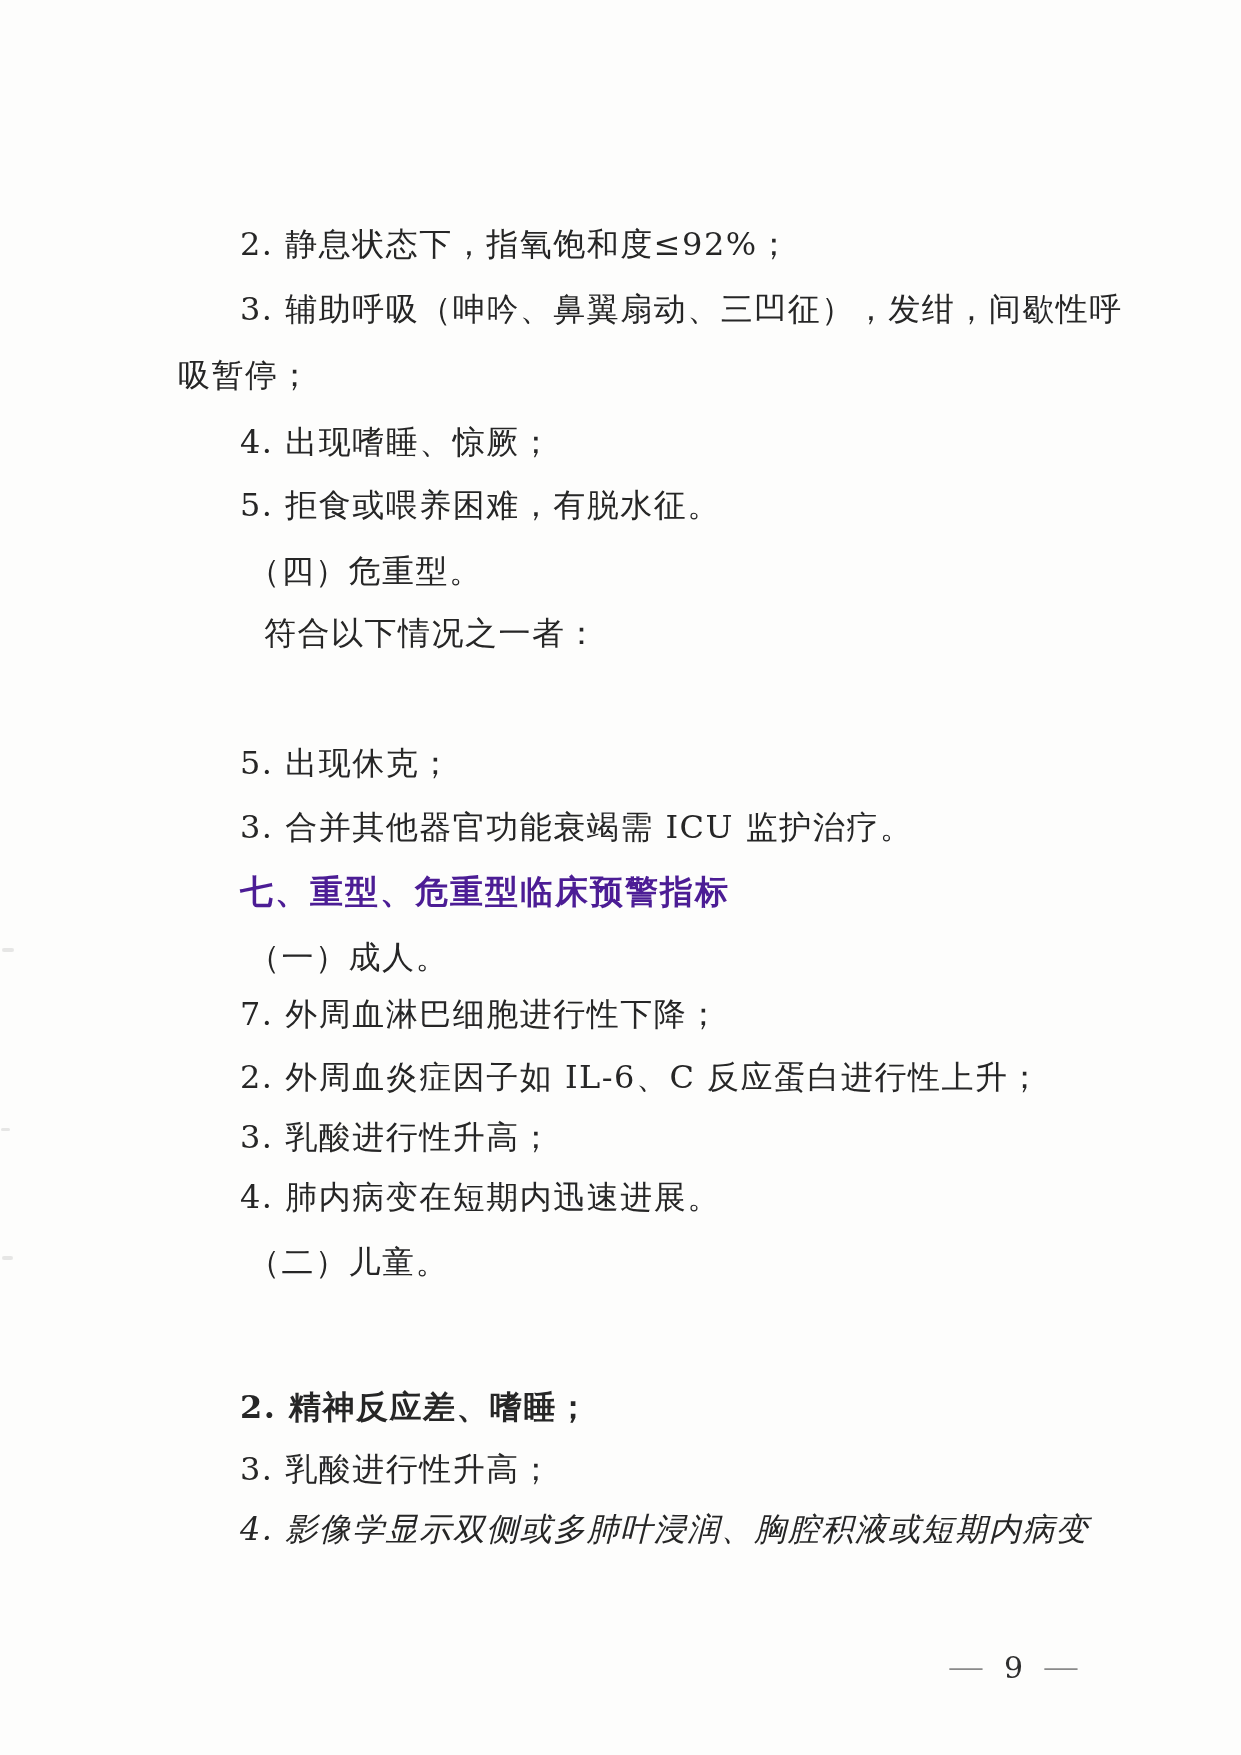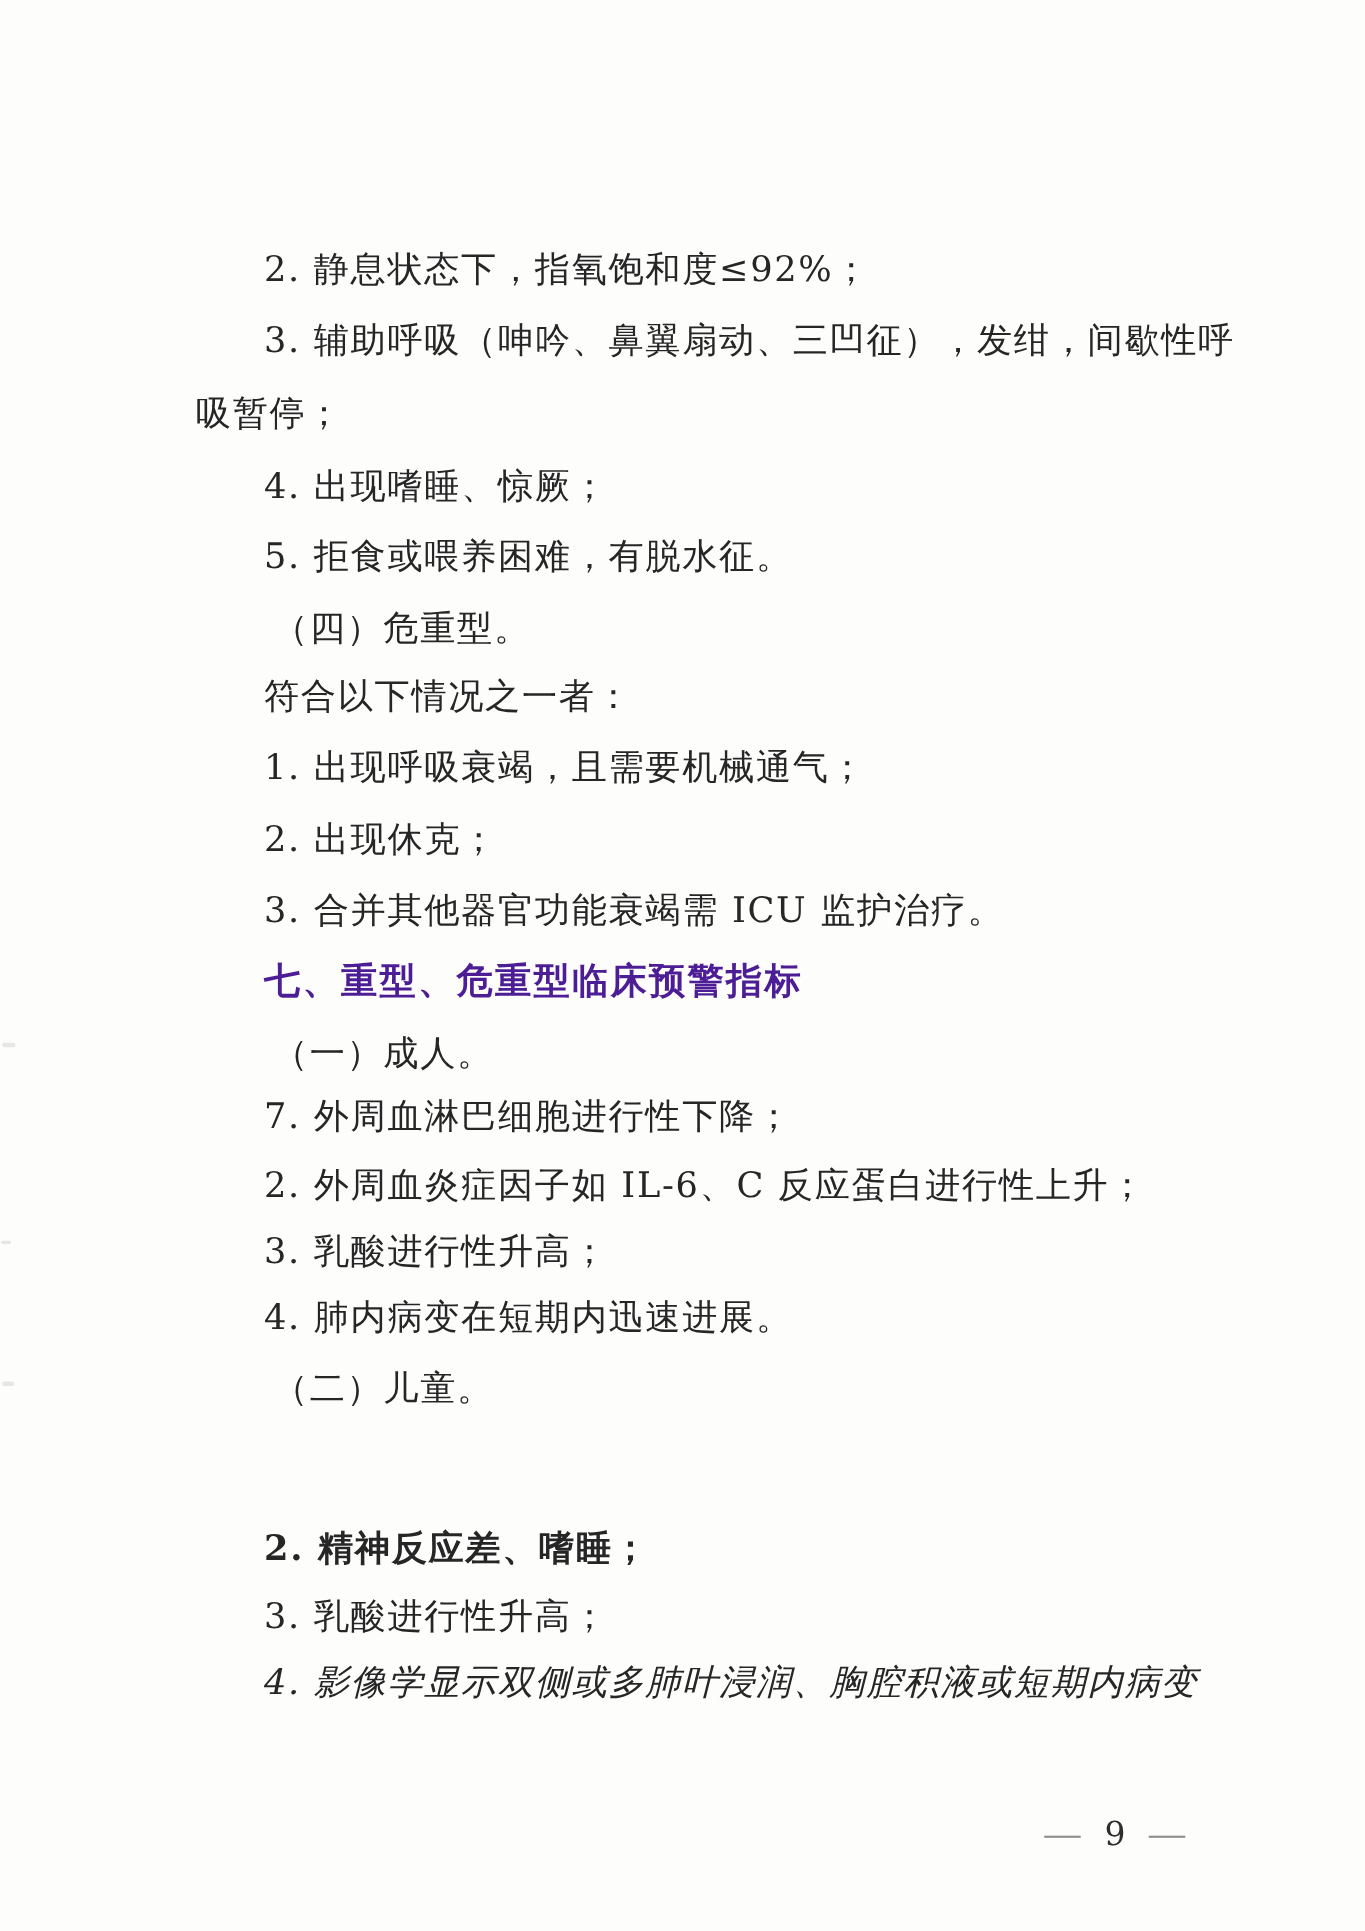"符合以下情况之一者：" div.line { margin-left: none -> 24px }
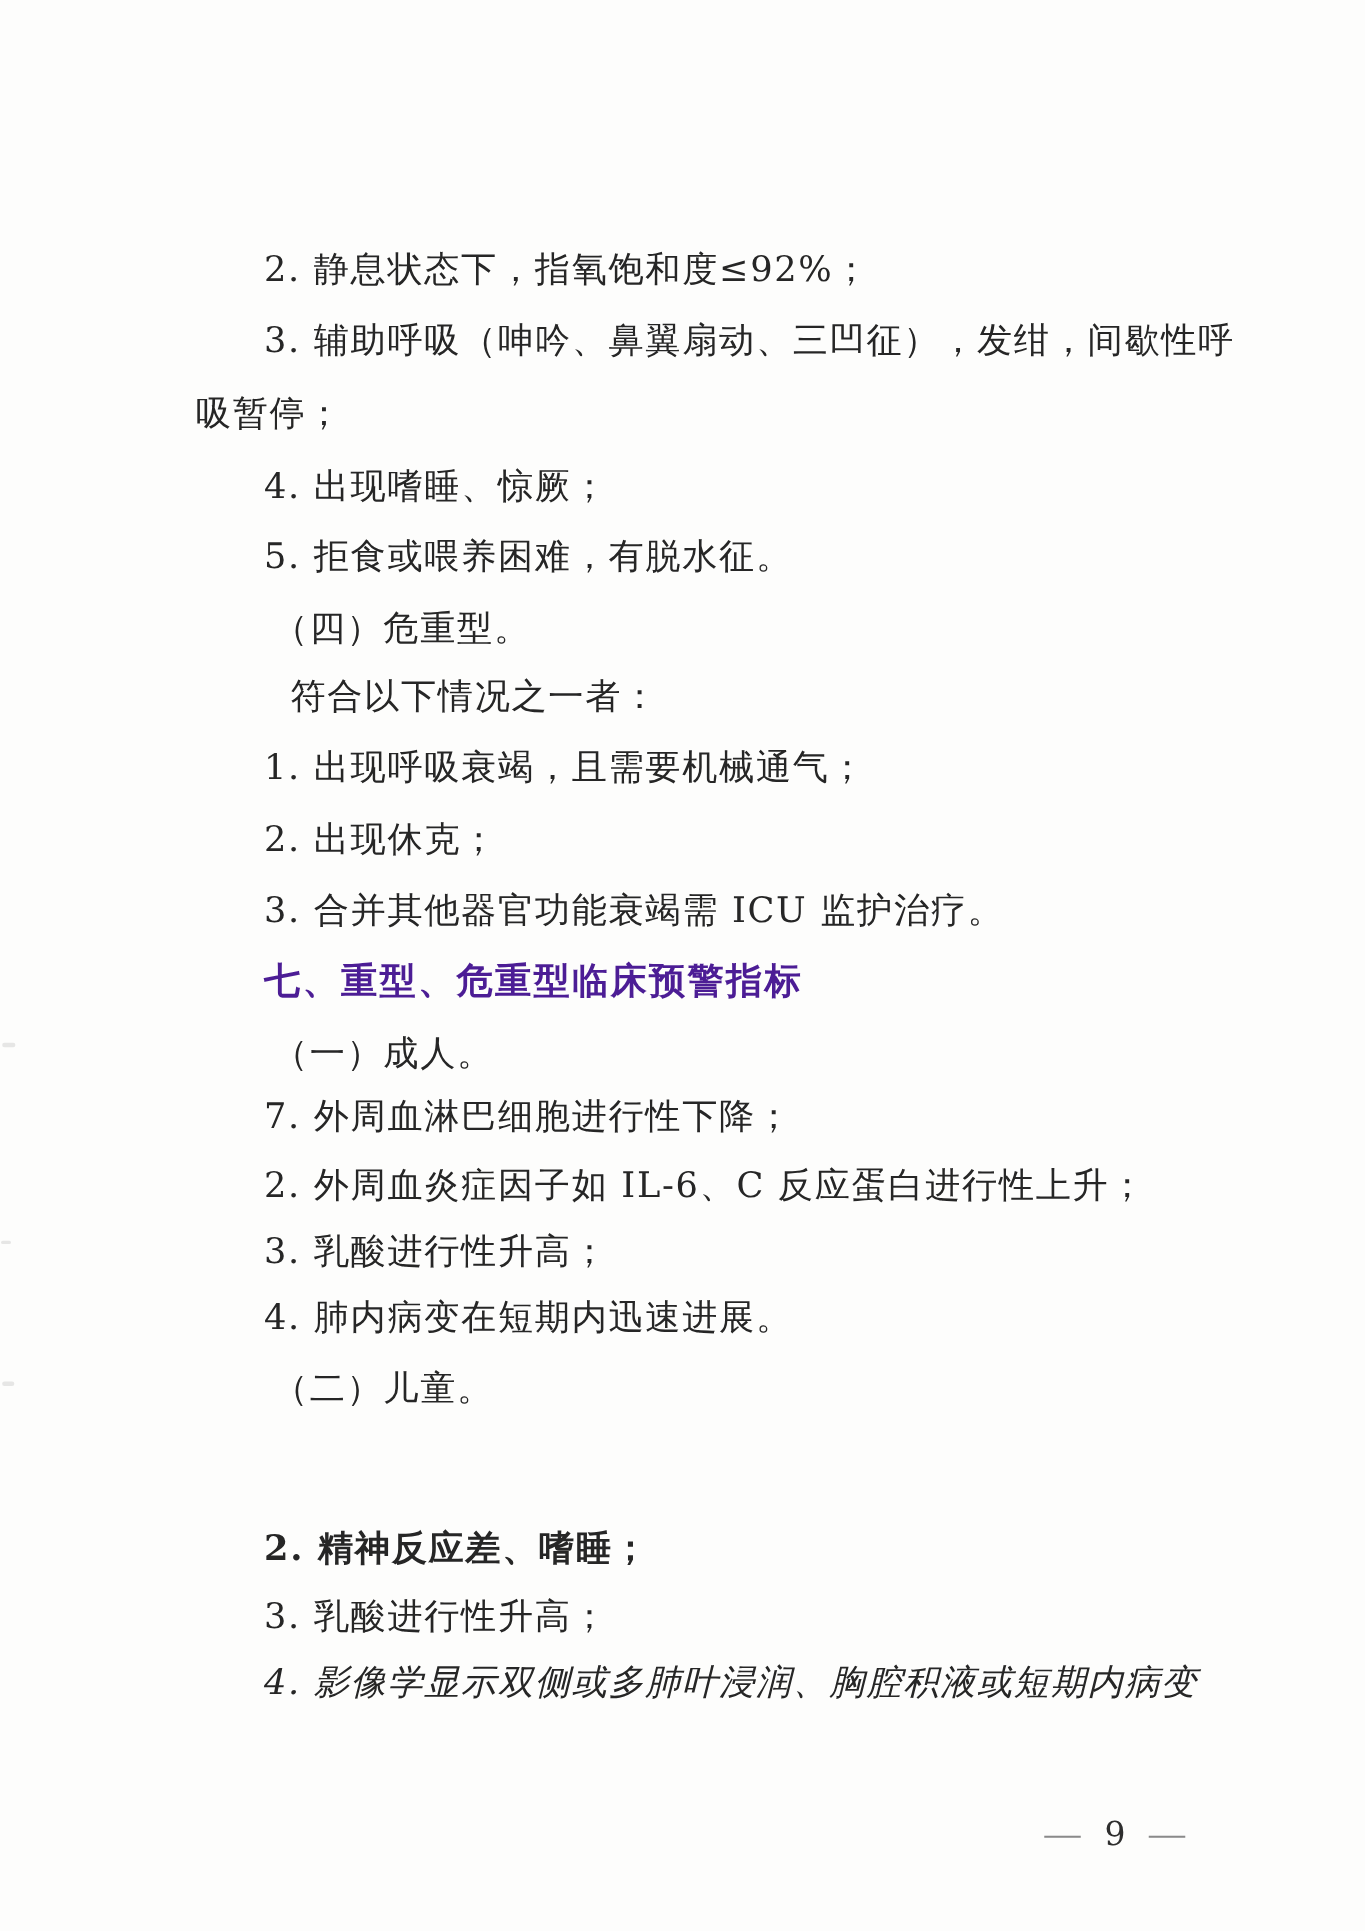"1. 出现呼吸衰竭，且需要机械通气；" div.line { html: <div>1. 出现呼吸衰竭，且需要机械通气；</div> -> none }
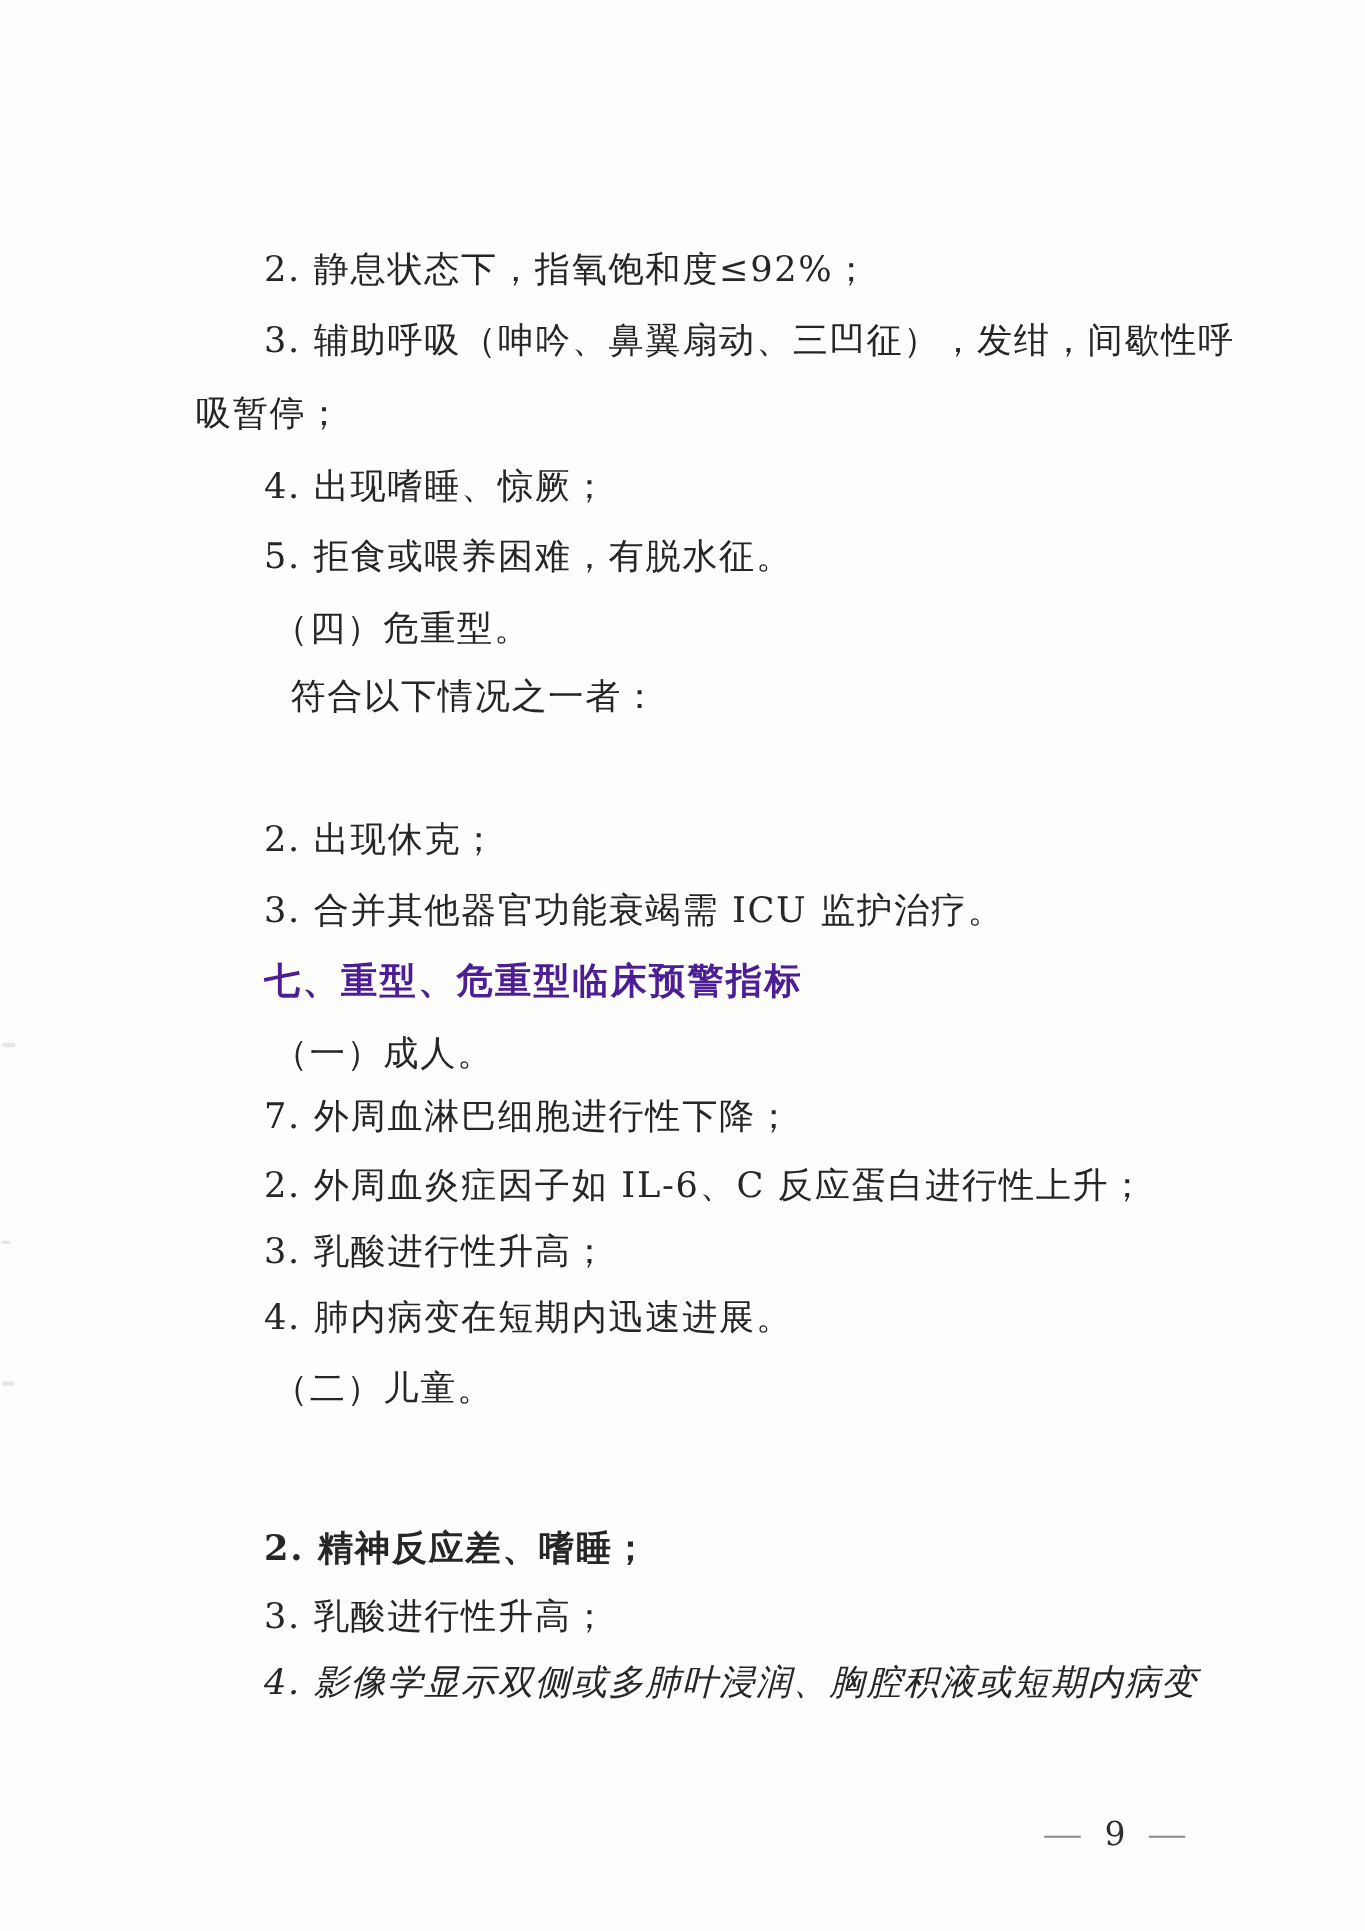"2. 出现休克；" div.line { text: 2 -> 5 }
